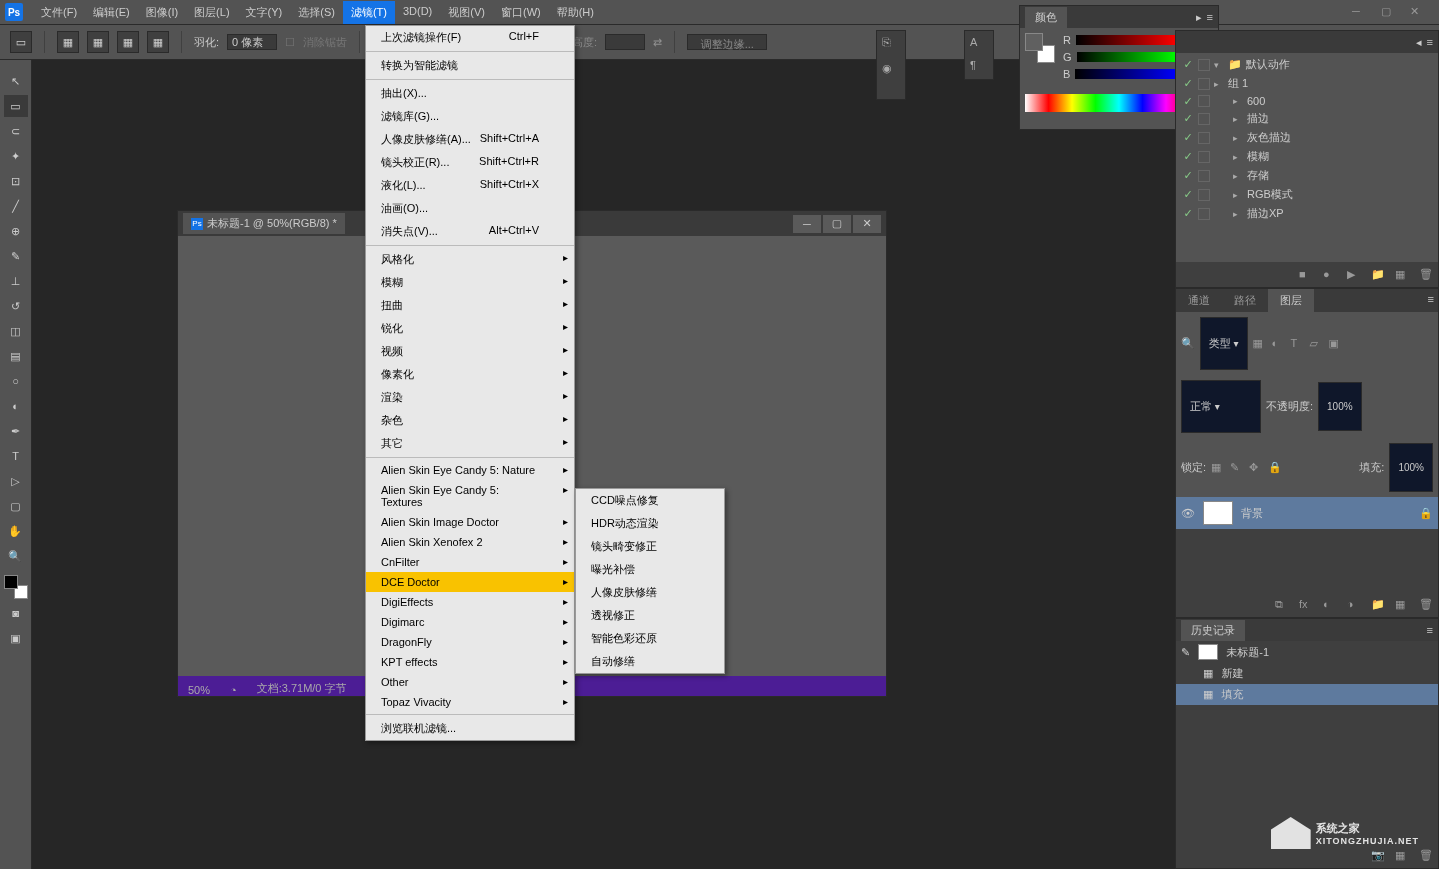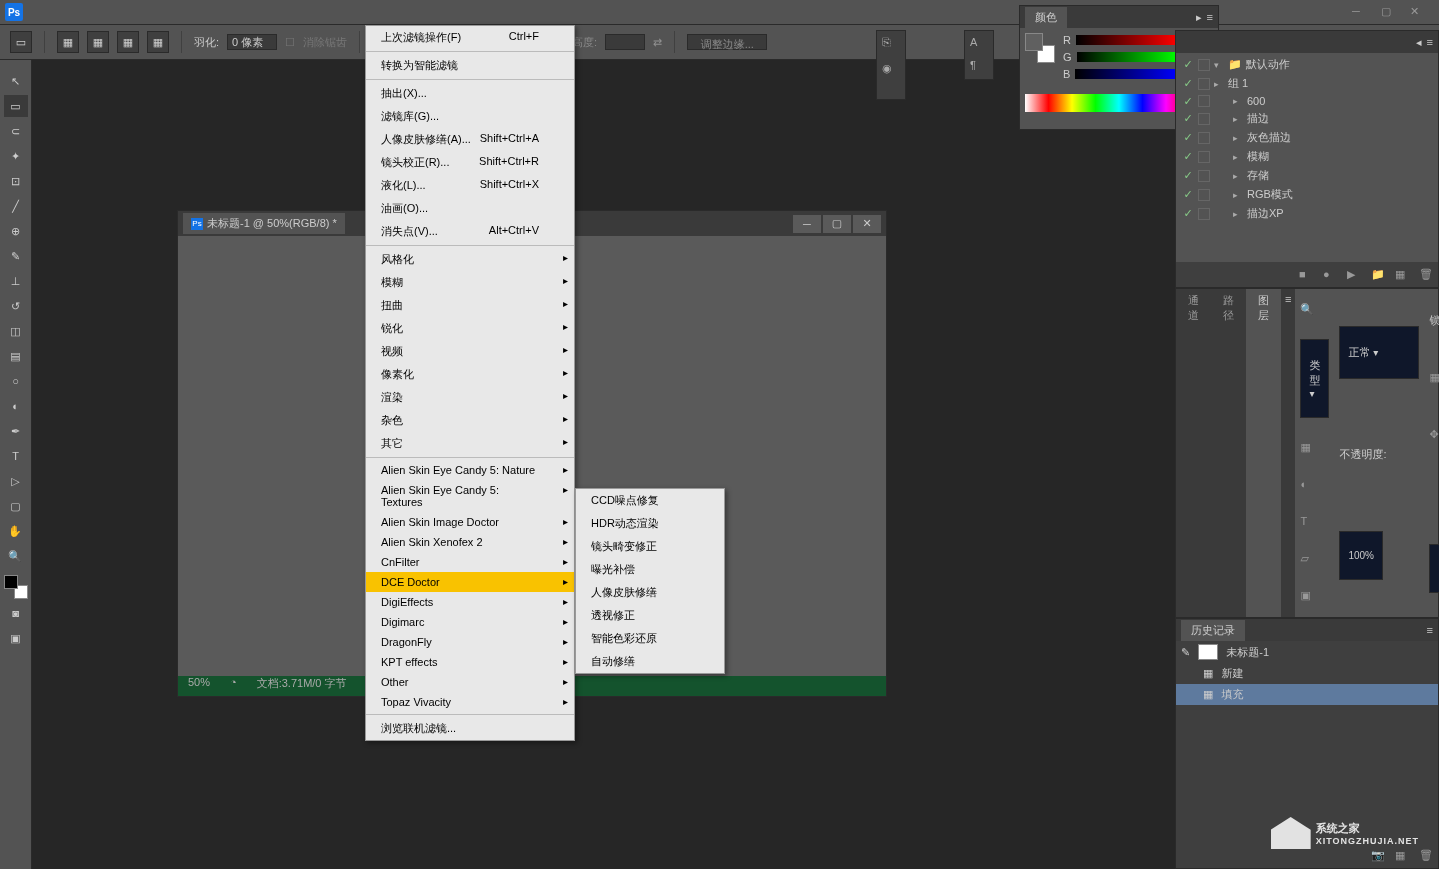"文件(F)" div { html: none -> <div> <div>文件(F)</div> <div>编辑(E)</div> <div>图像(I)</div> <div>图层(L)</div> <div>文字(Y)</div> <div>选择(S)</div> <div>滤镜(T)</div> <div>3D(D)</div> <div>视图(V)</div> <div>窗口(W)</div> <div>帮助(H)</div> </div> }
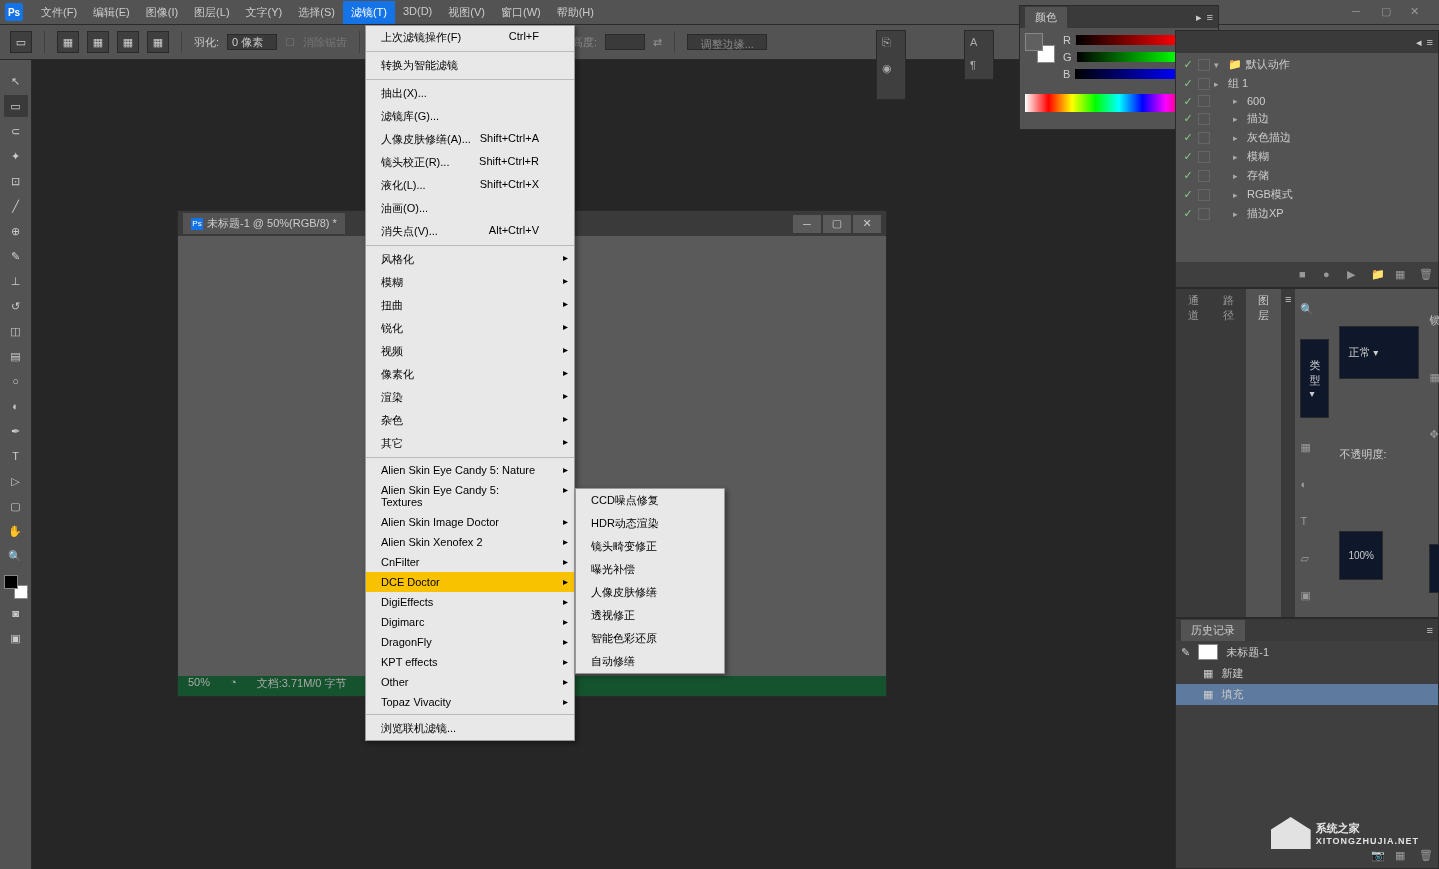"通道" .layers-panel { flex-direction: row -> column }
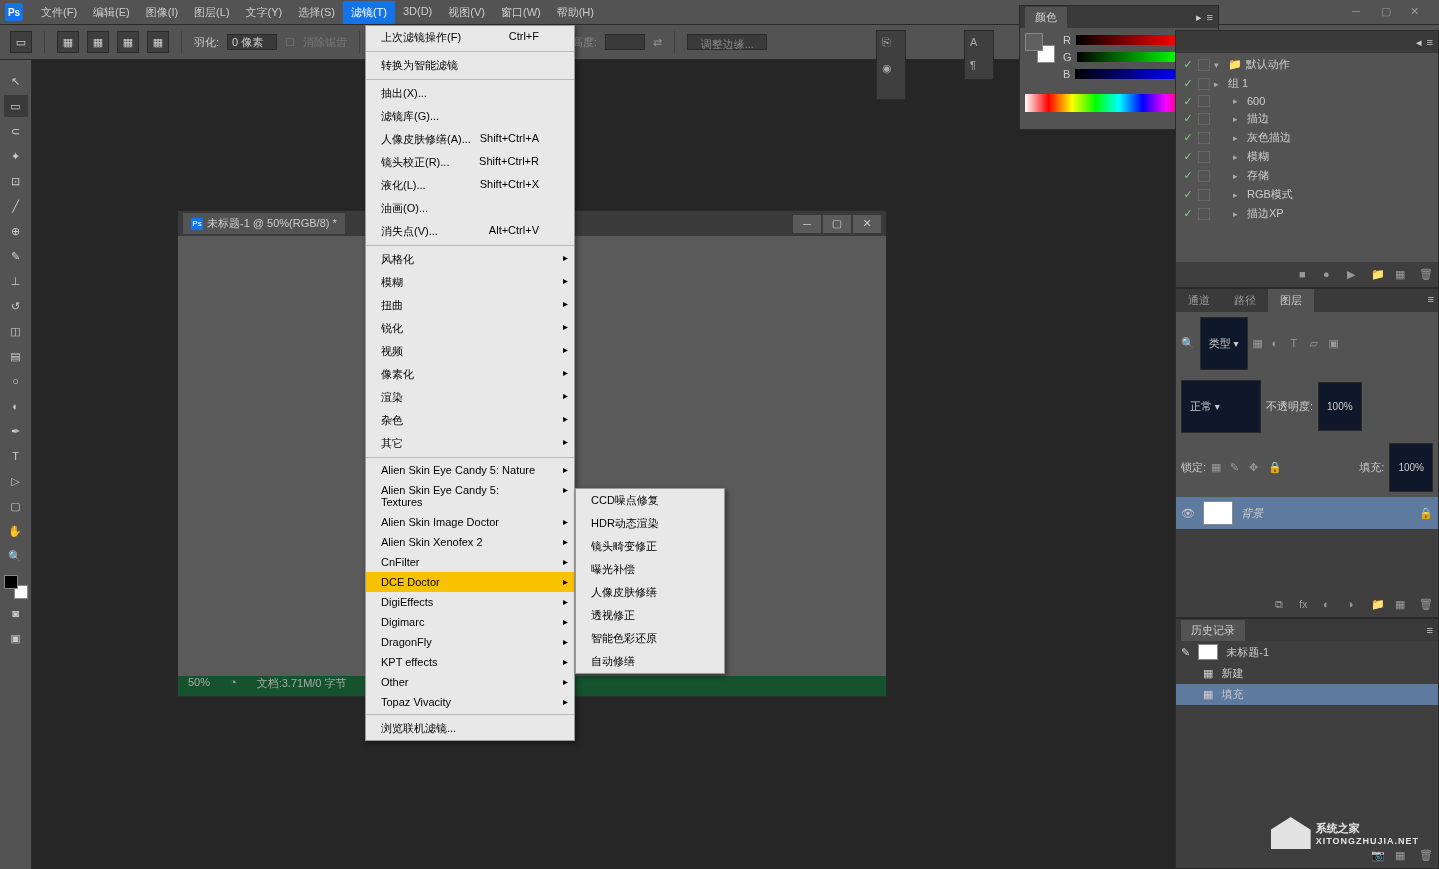"背景" span { font-style: italic -> none }
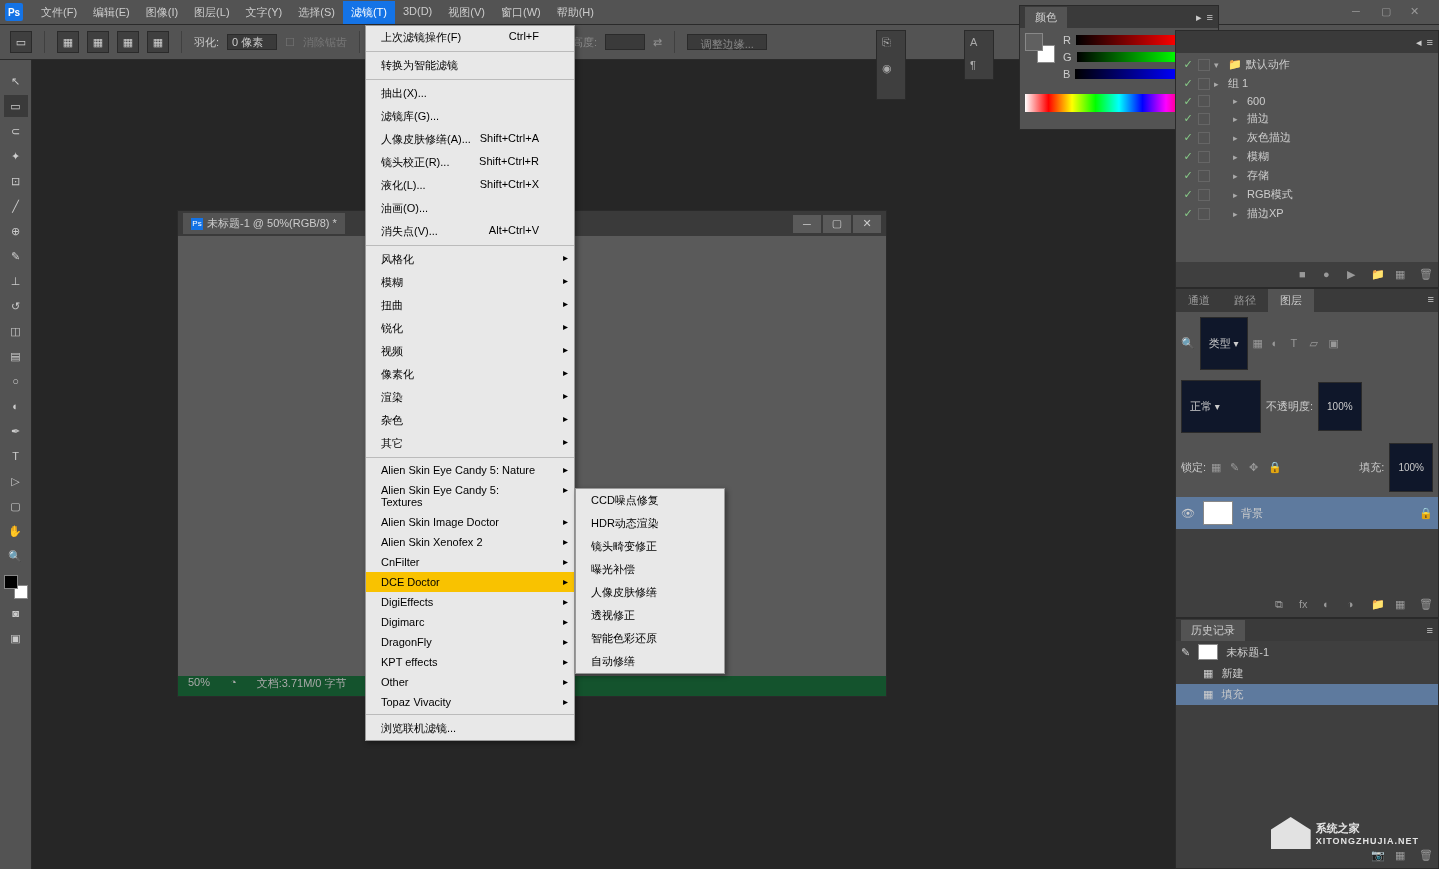"50%" .doc-status { align-items: flex-start -> flex-end; background: #14532d -> #4c1d95 }
